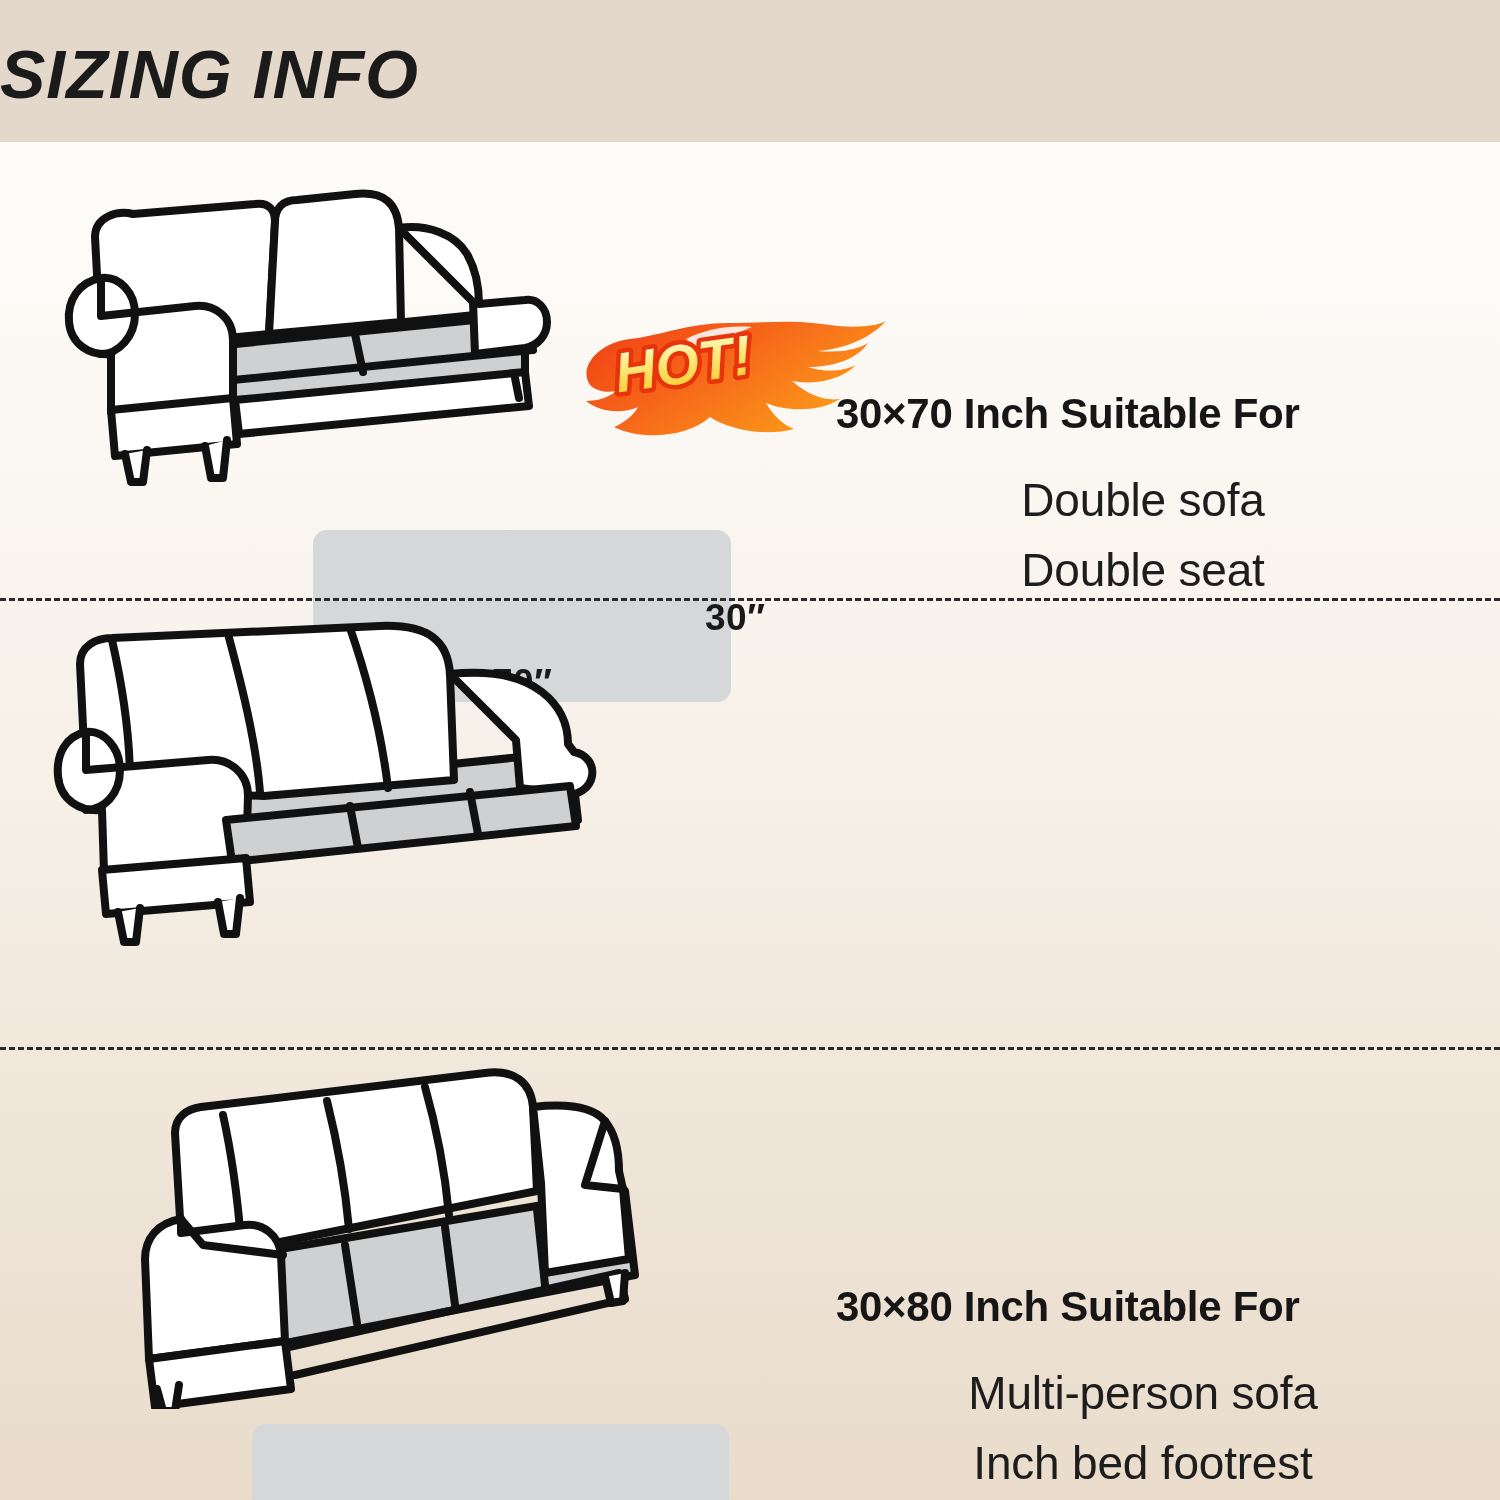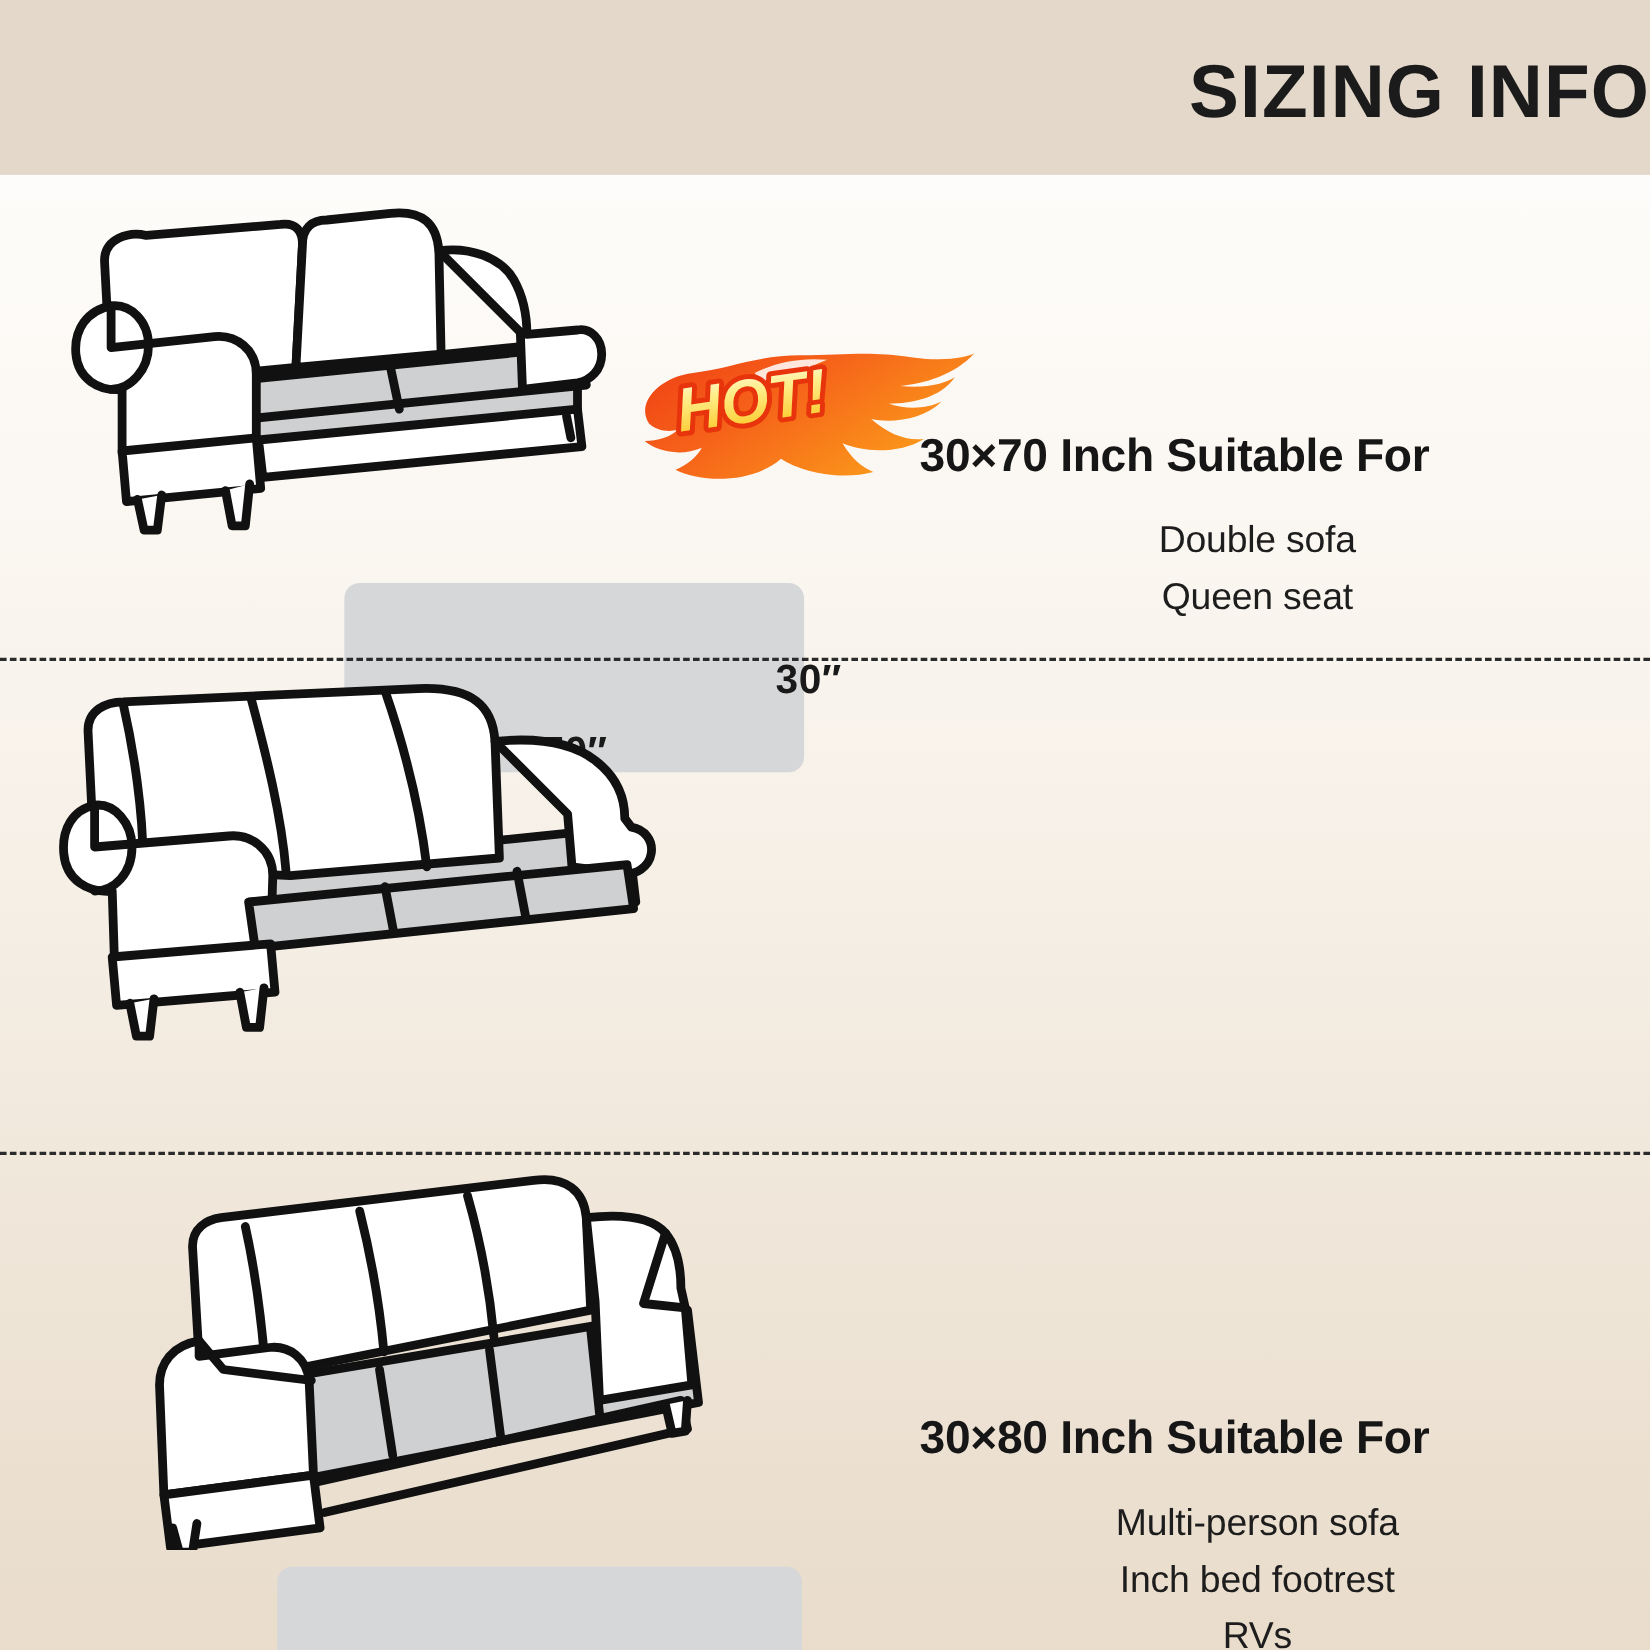"SIZING INFO" #header-band { font-style: none -> italic; height: 159px -> 142px; justify-content: flex-end -> flex-start }
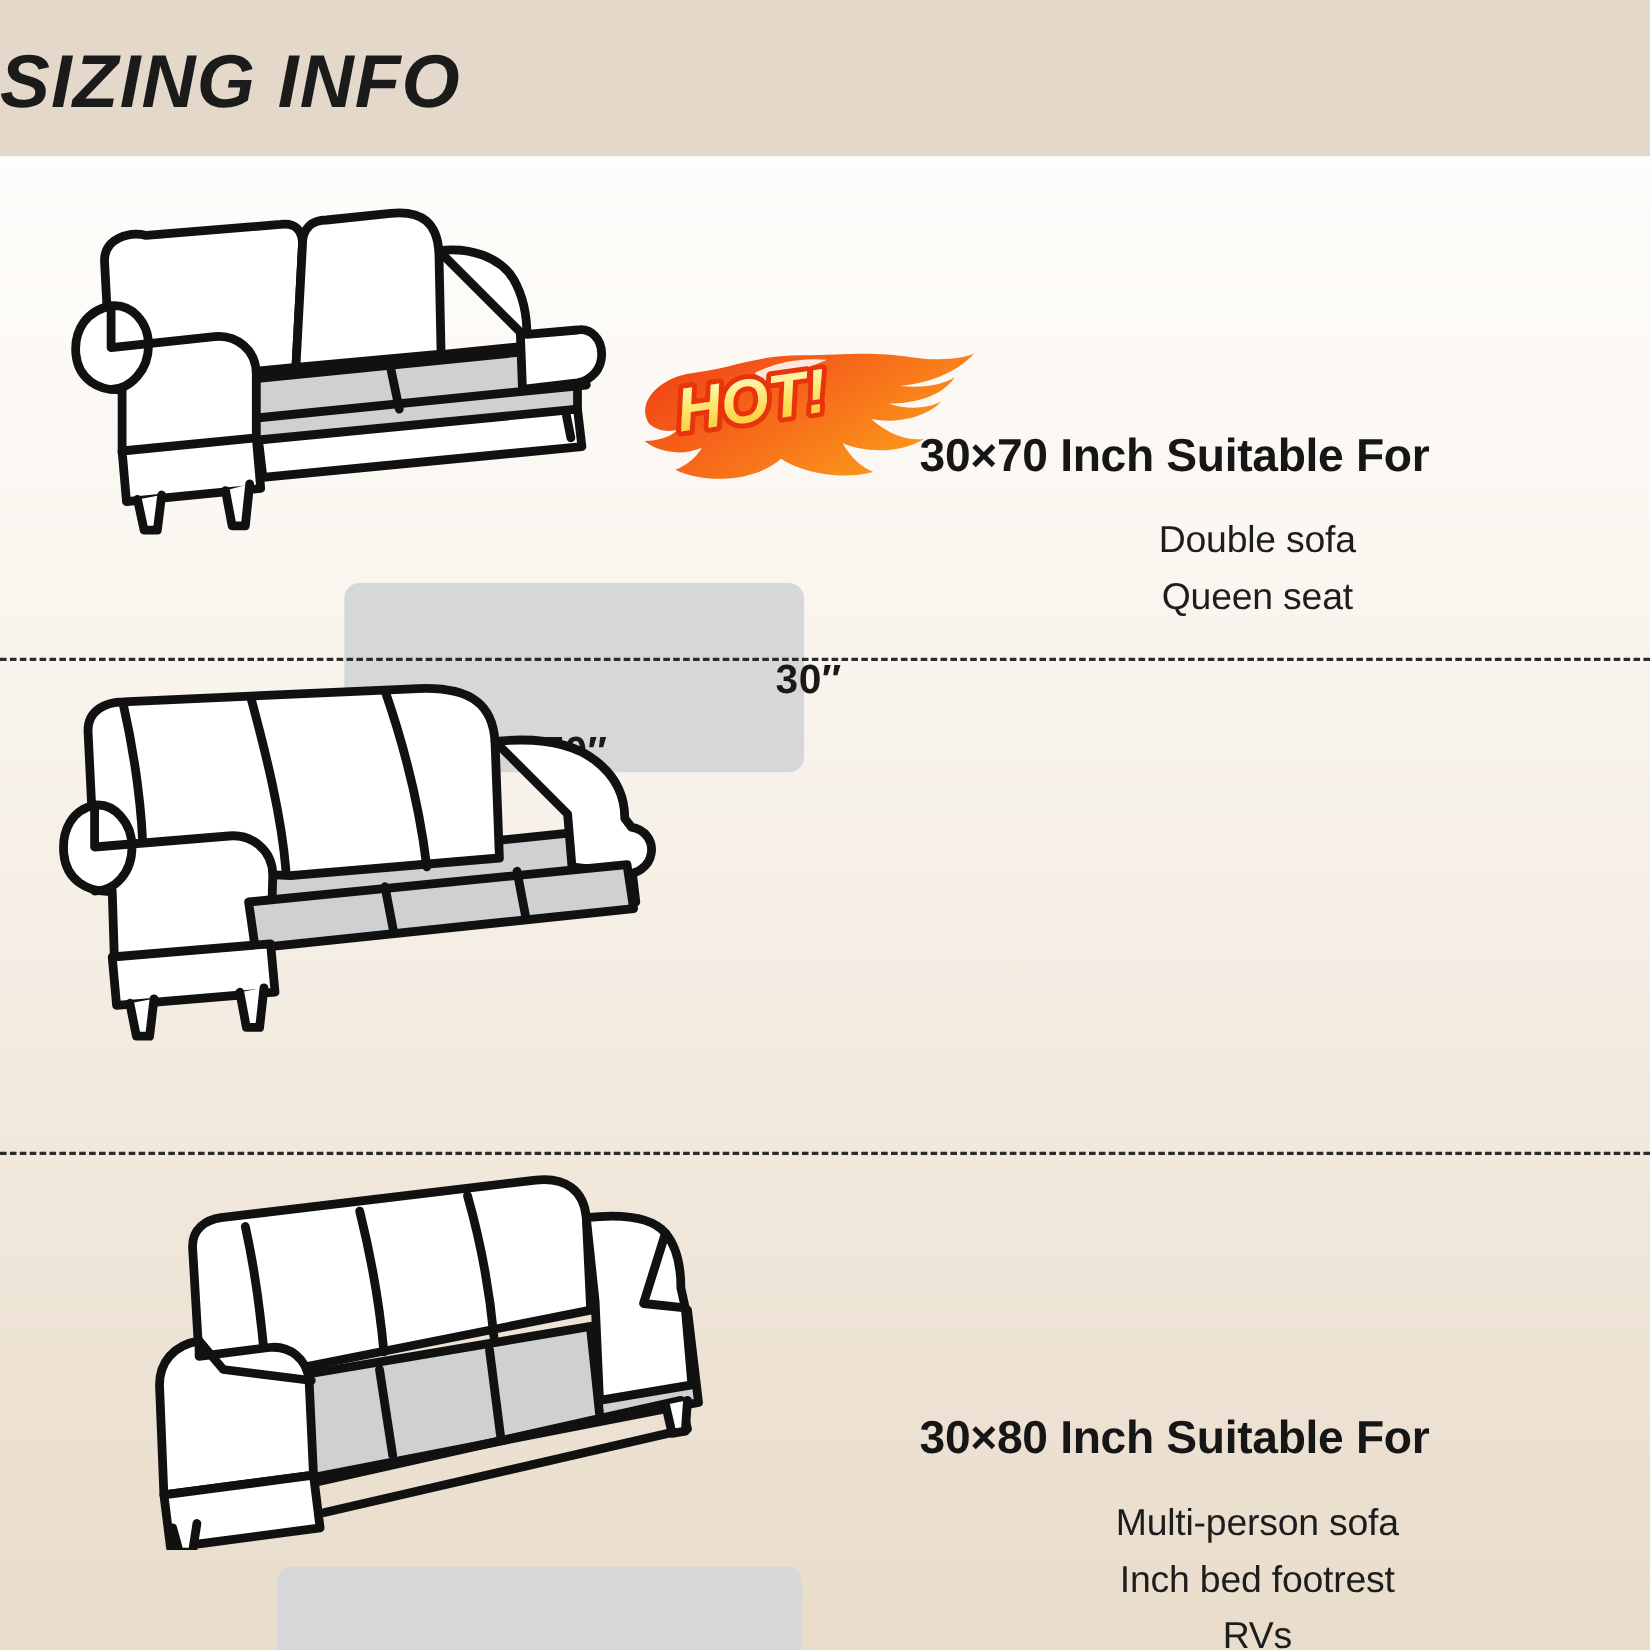"Double sofa" .use-list li { font-size: 34px -> 46px }
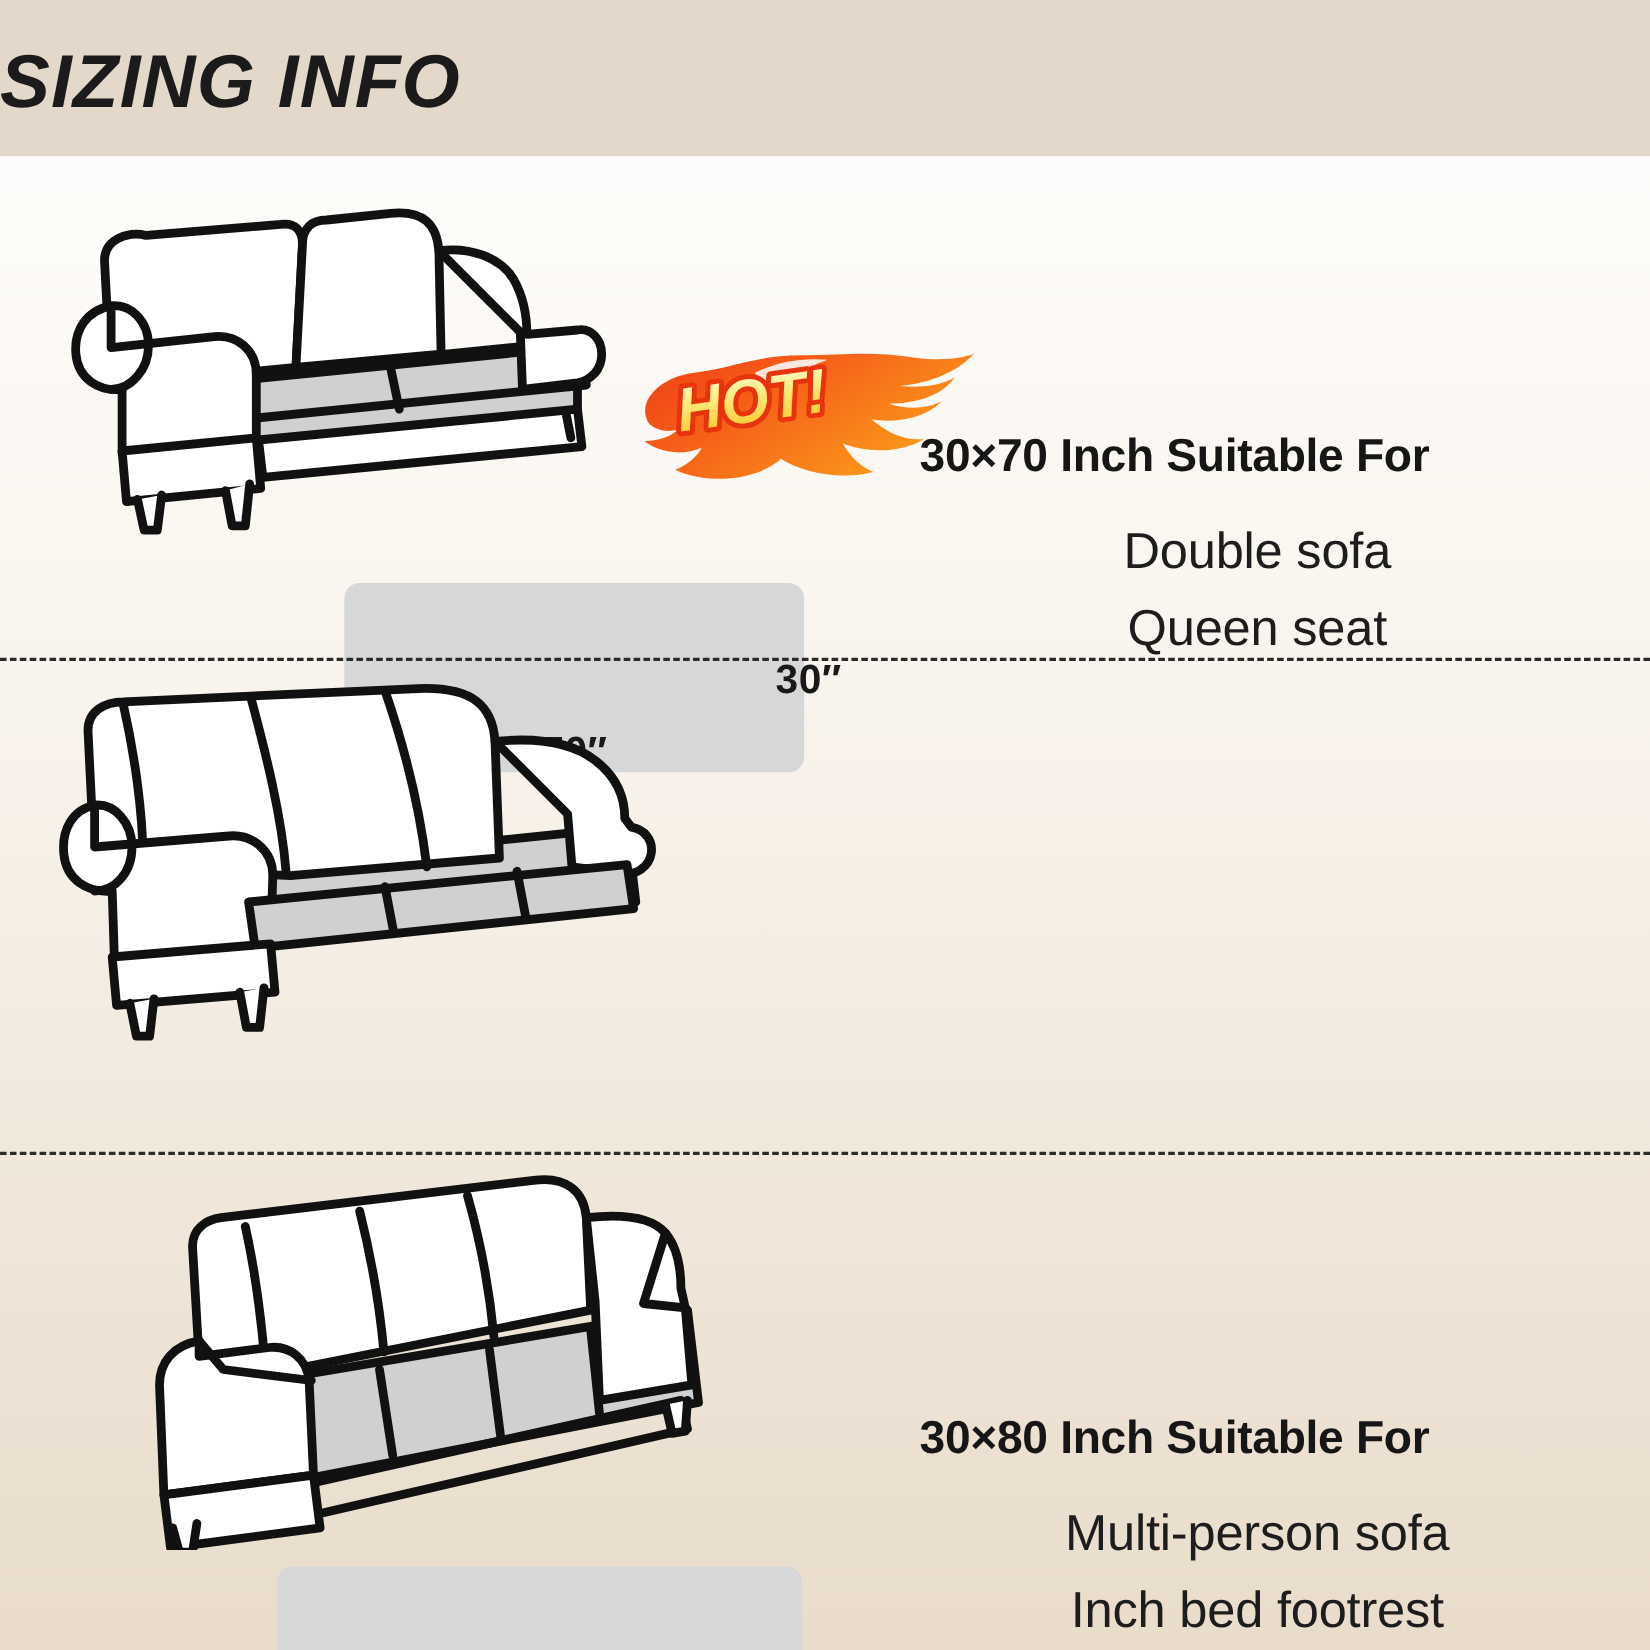"Queen seat" li { text: Queen -> Double }
